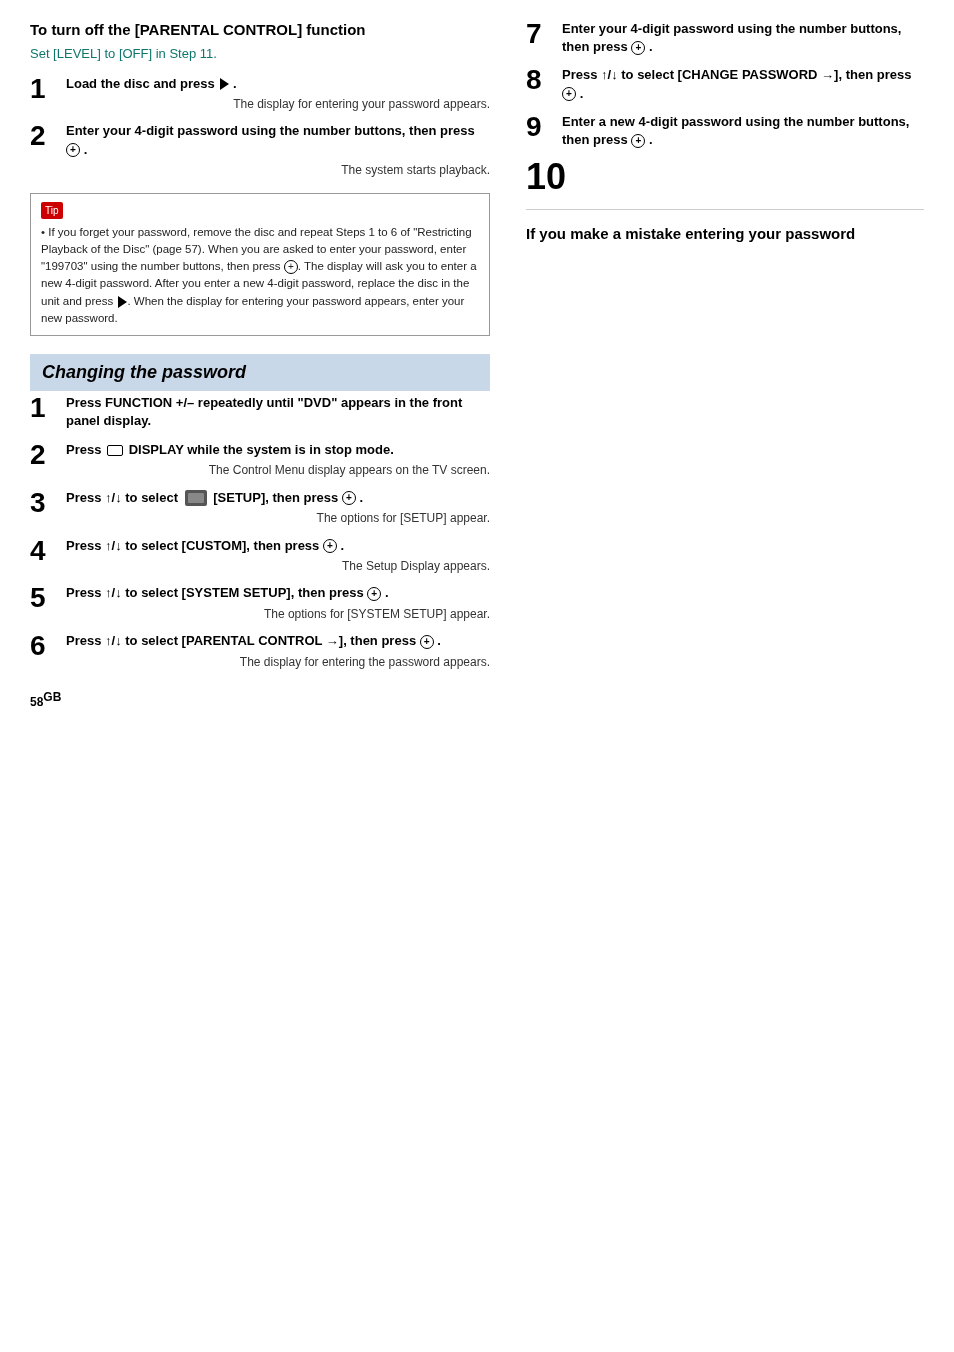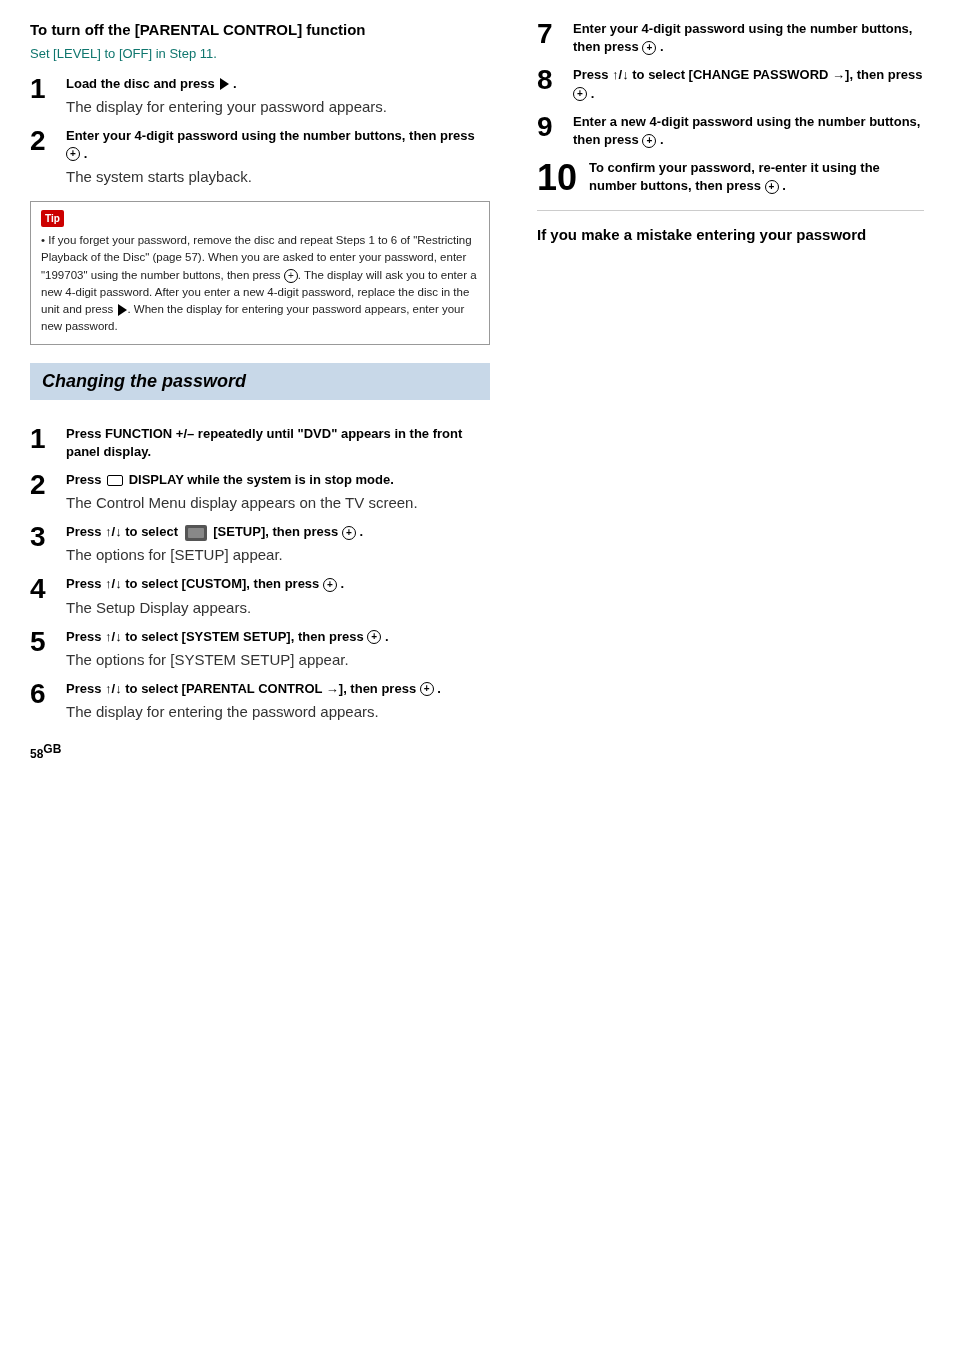"To turn off the [PARENTAL" .page-container { gap: 47px -> 36px }
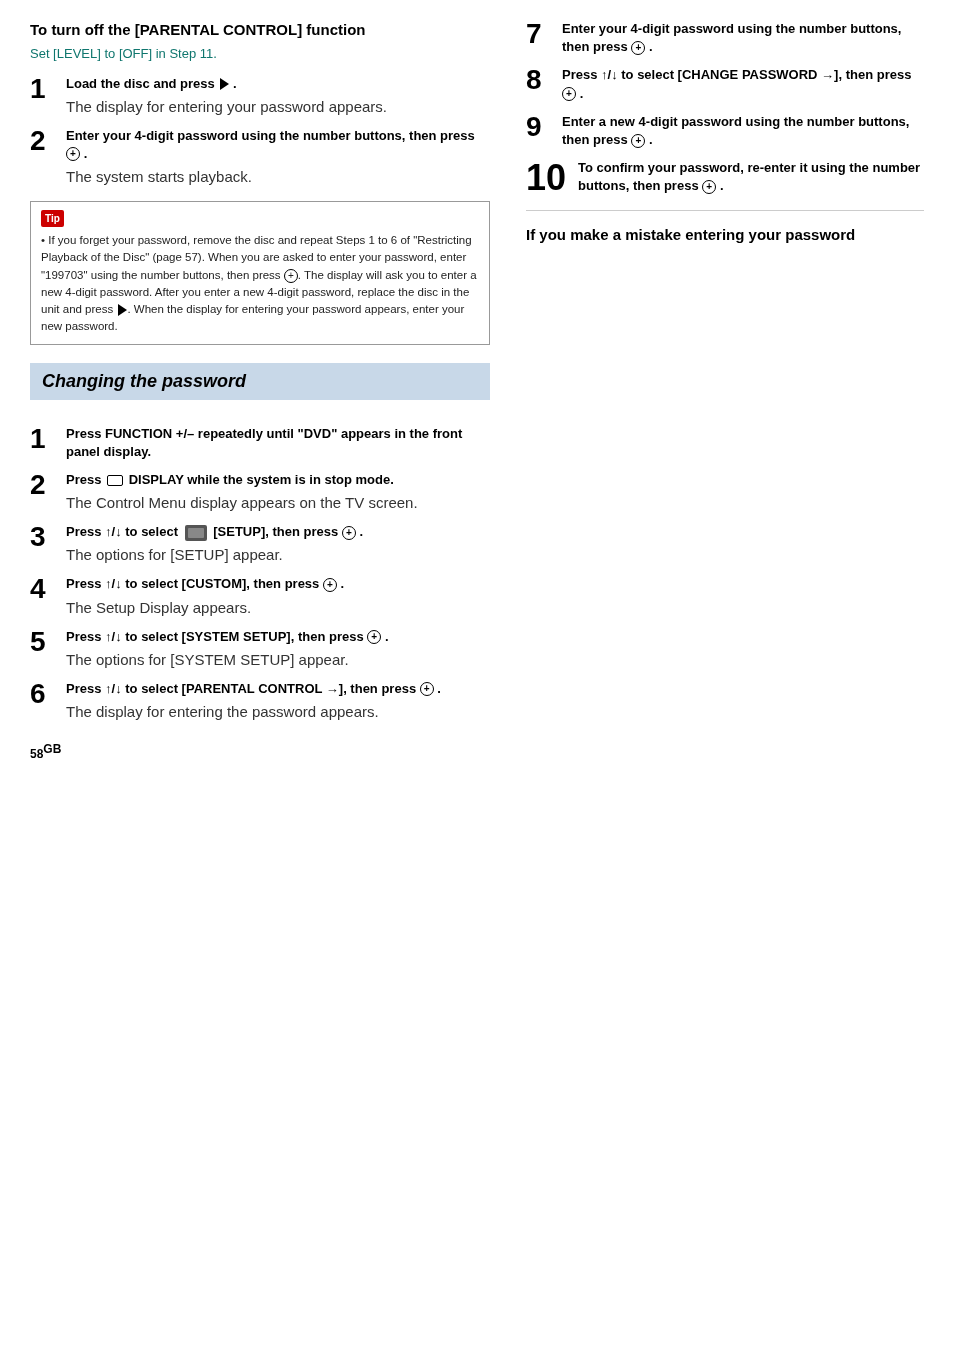"The display for entering your" .step-content .step-desc { font-size: 15px -> 12px; text-align: none -> right }
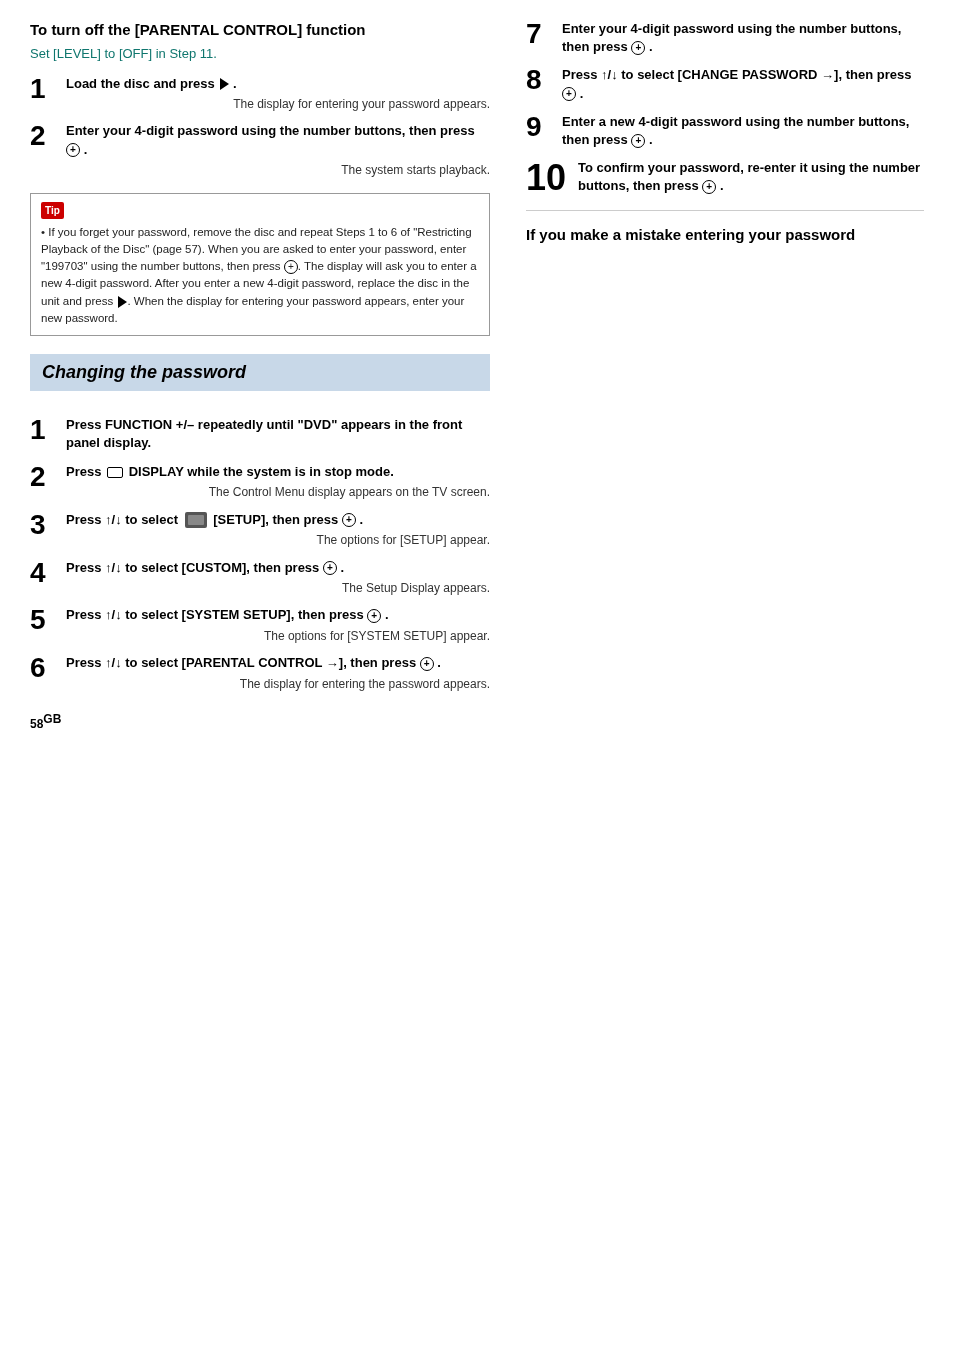"10" div.step-container { align-items: flex-end -> flex-start }
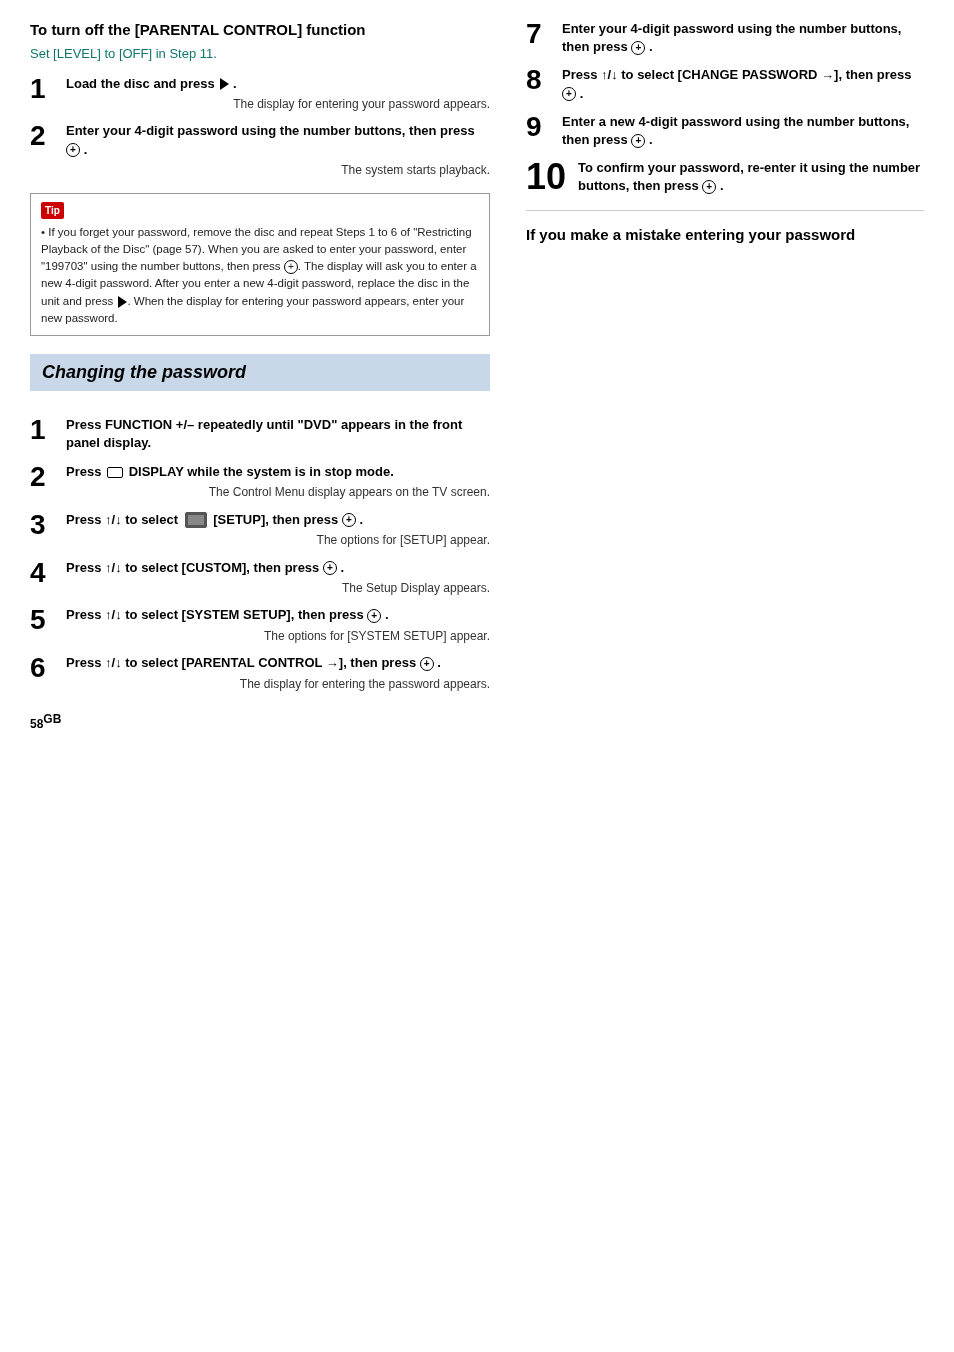"To confirm your password, re-enter" div.step-content { html: <div> <div> <span>To confirm your password, re-enter it using the number buttons, then press</span> <span>+</span> <span>.</span> </div> </div> -> none }
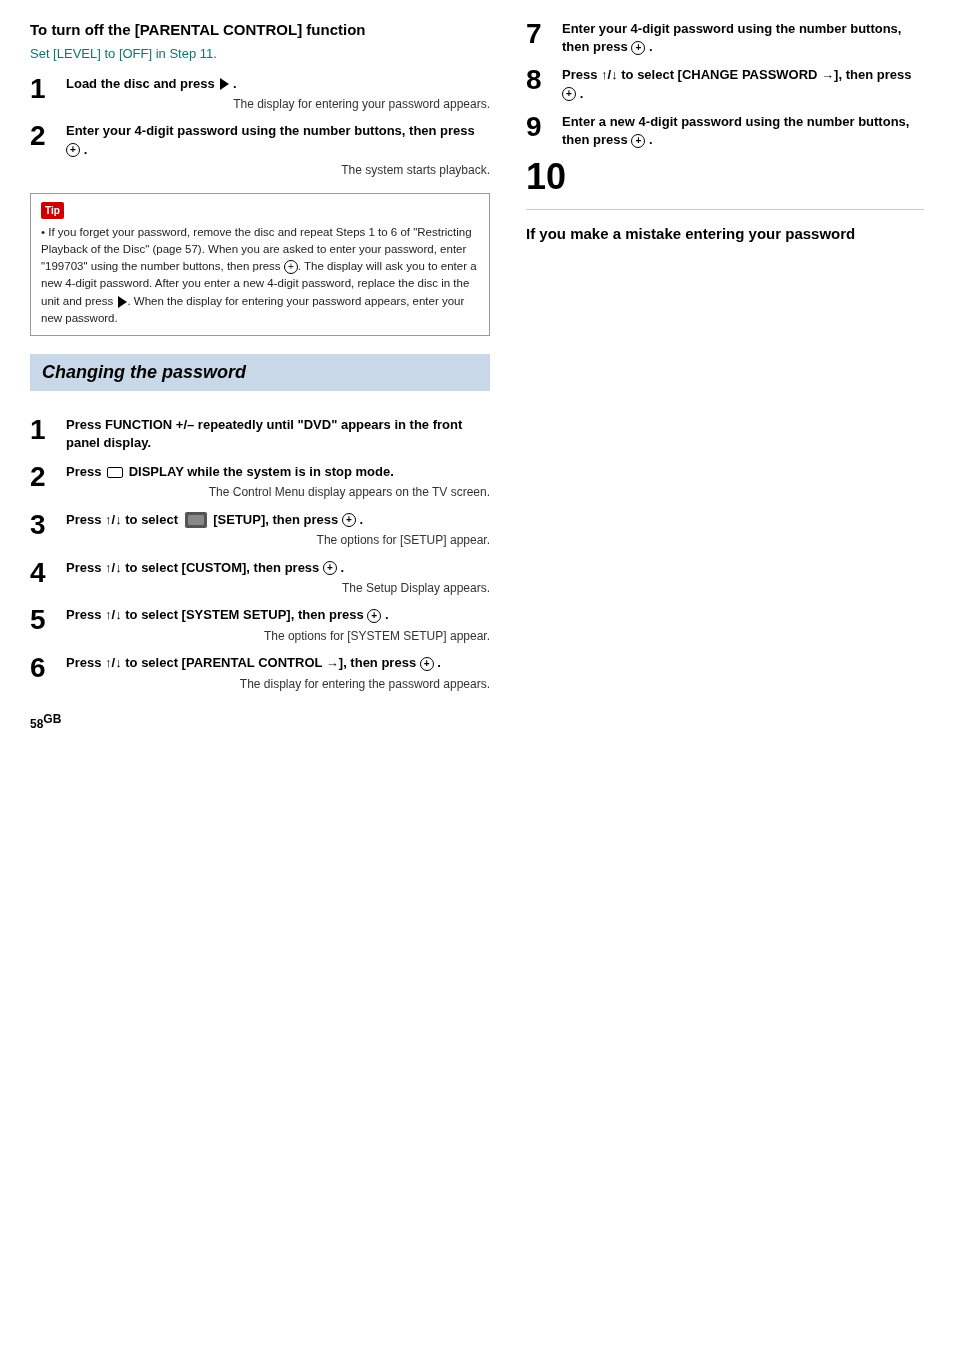"Tip" .tip-label { font-weight: bold -> normal }
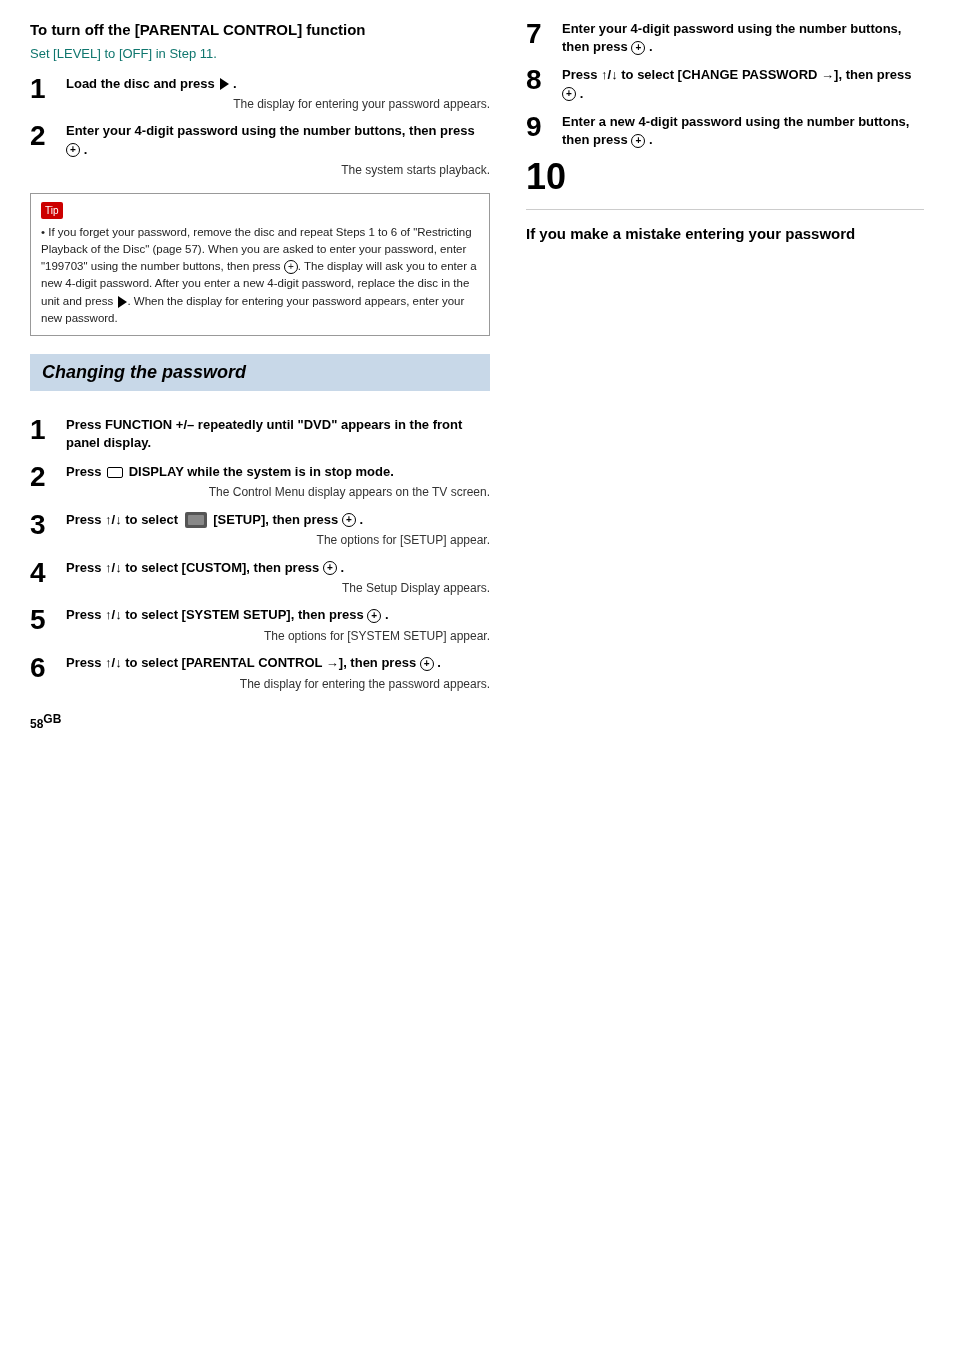"Changing the password" .changing-section { margin-bottom: 25px -> 3px }
